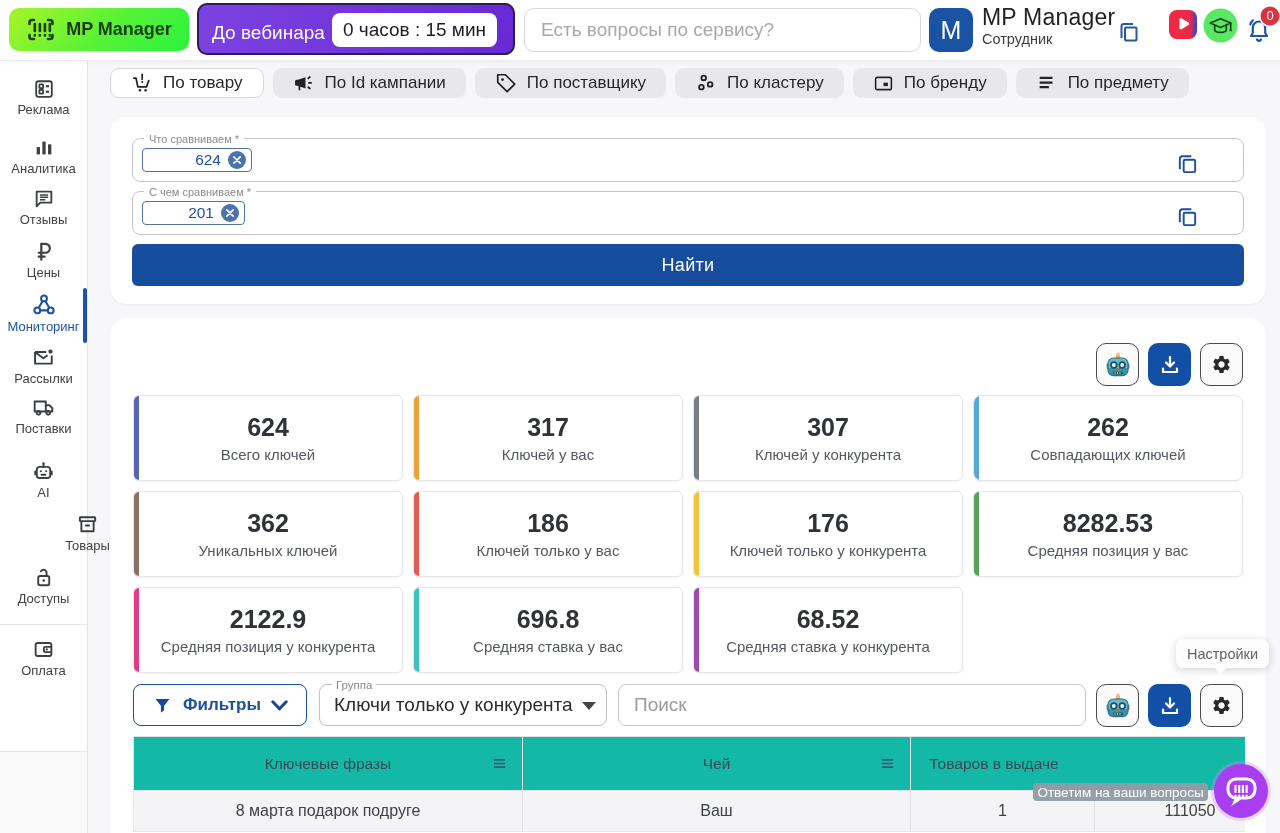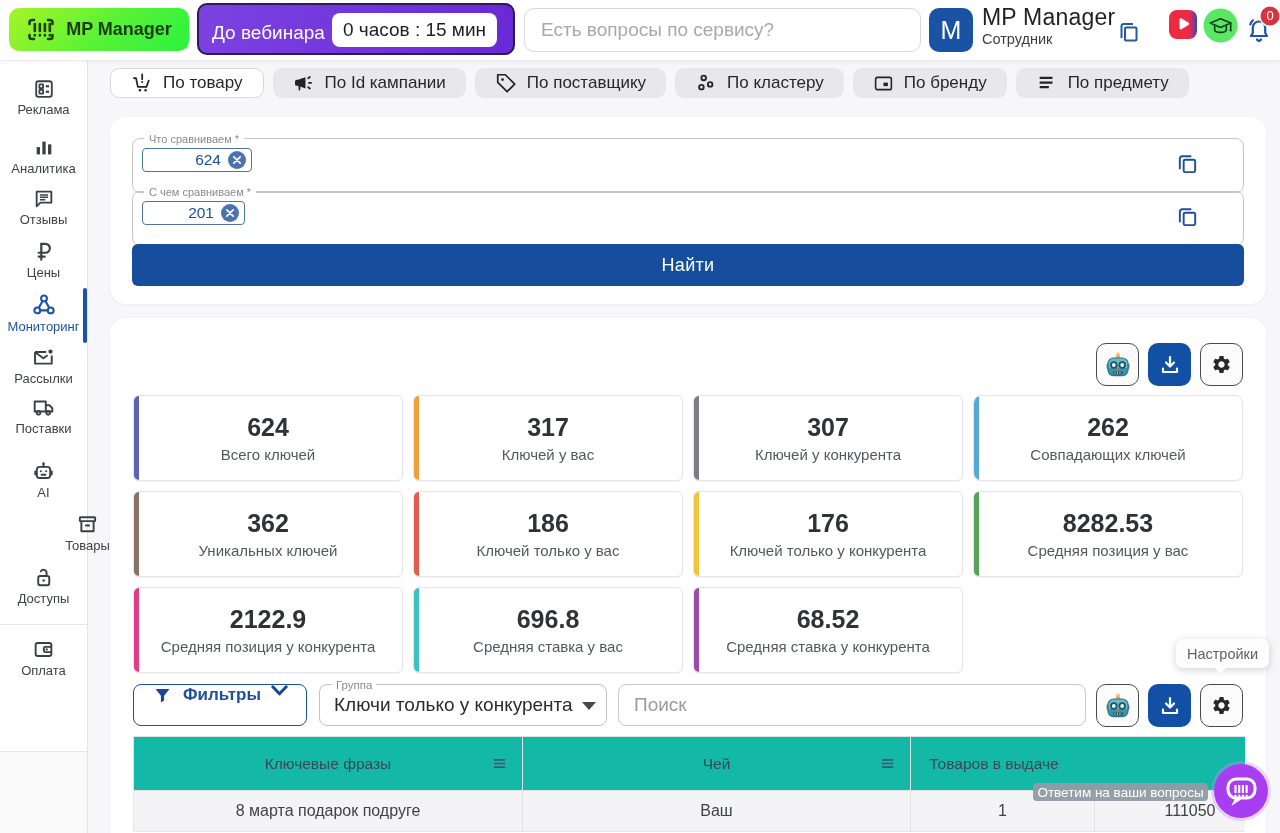"Что сравниваем *" .finput { height: 55px -> 44px }
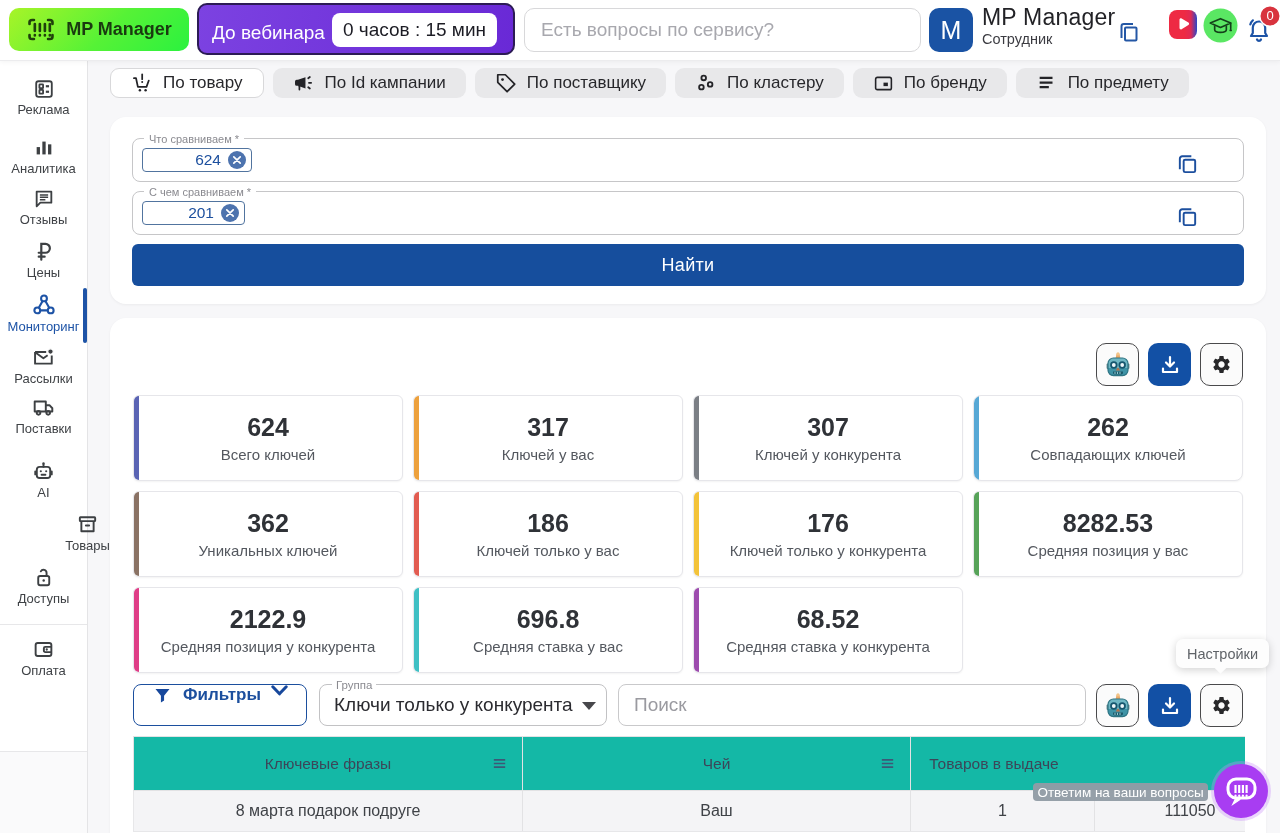"Фильтры" #filterbtn { align-items: none -> center }
